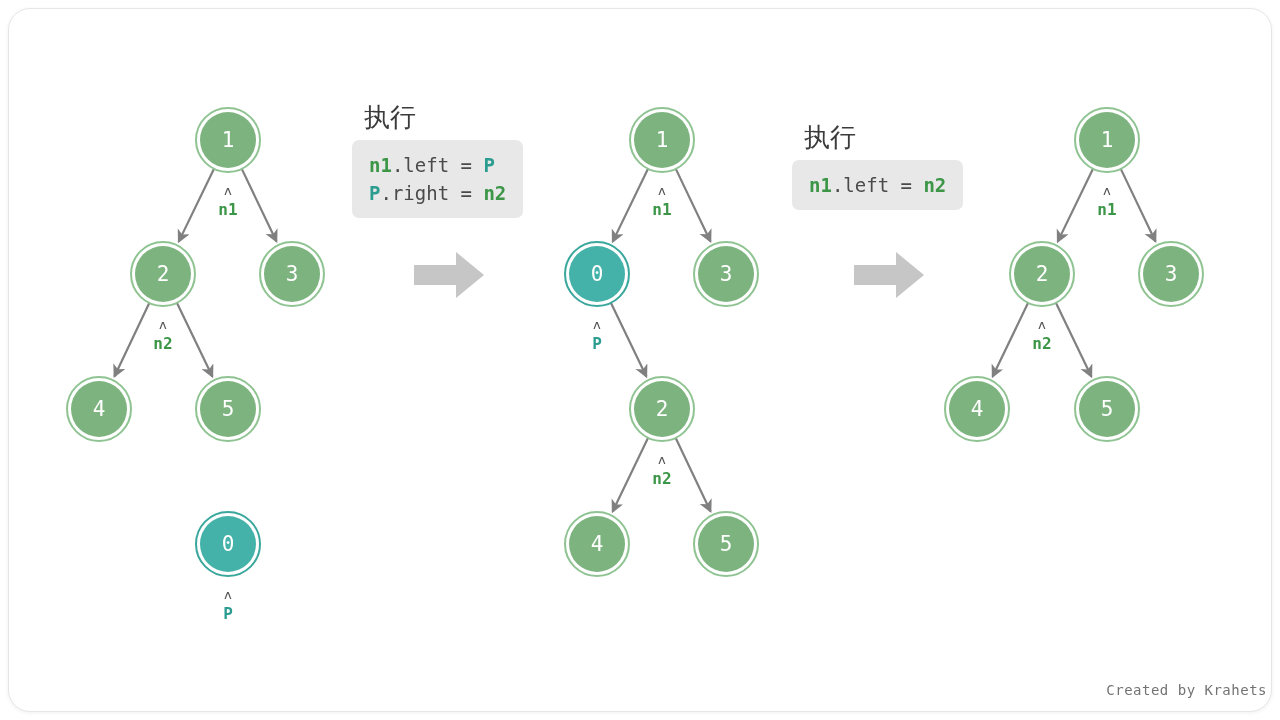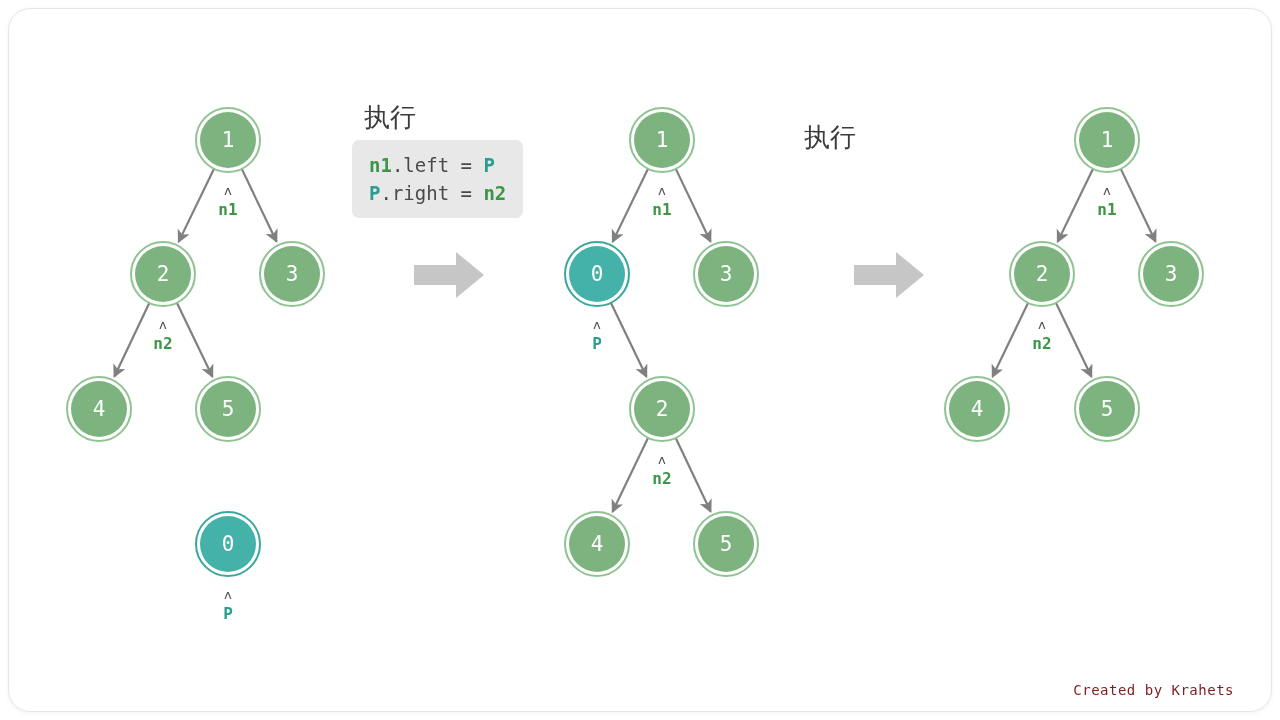"n1.left = n2" div.codebox { html: none -> <div><span><span>n1</span><span>.left = </span><span>n2</span></span></div> }
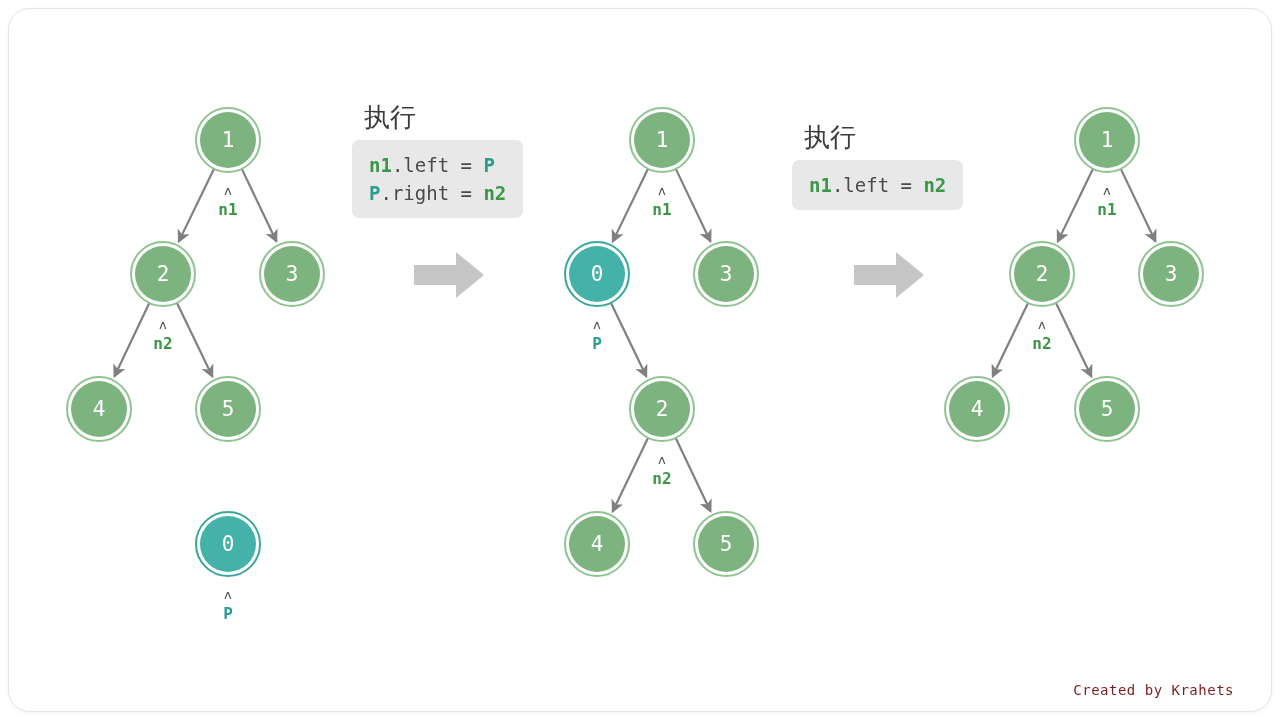"Created by Krahets" .credit { color: #7f1d1d -> #737373; right: 46px -> 13px }
